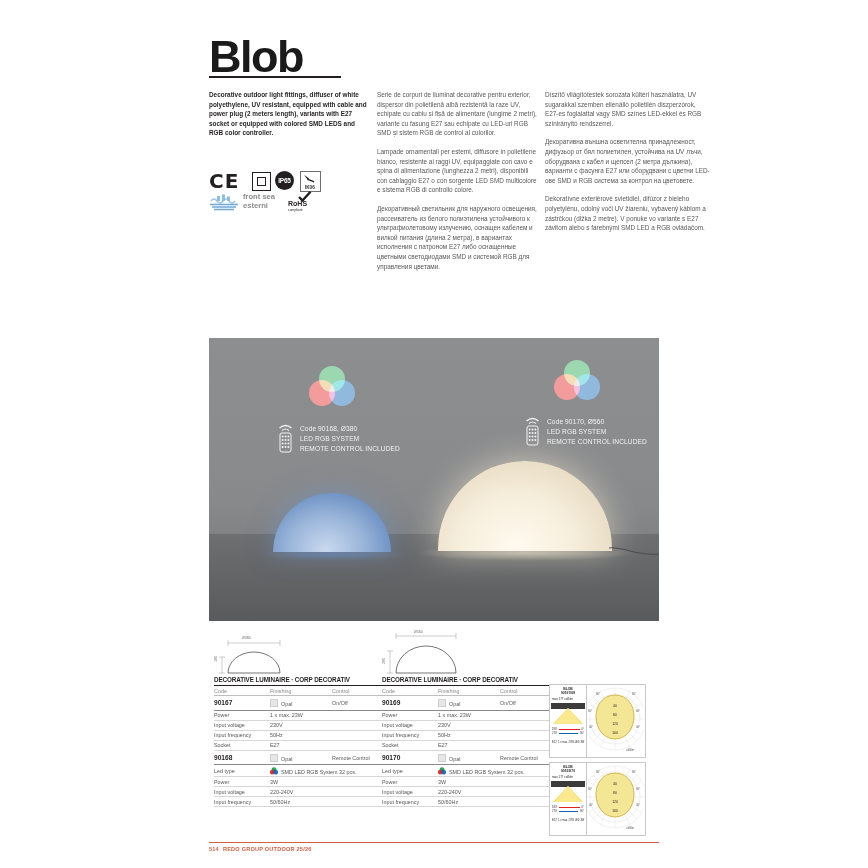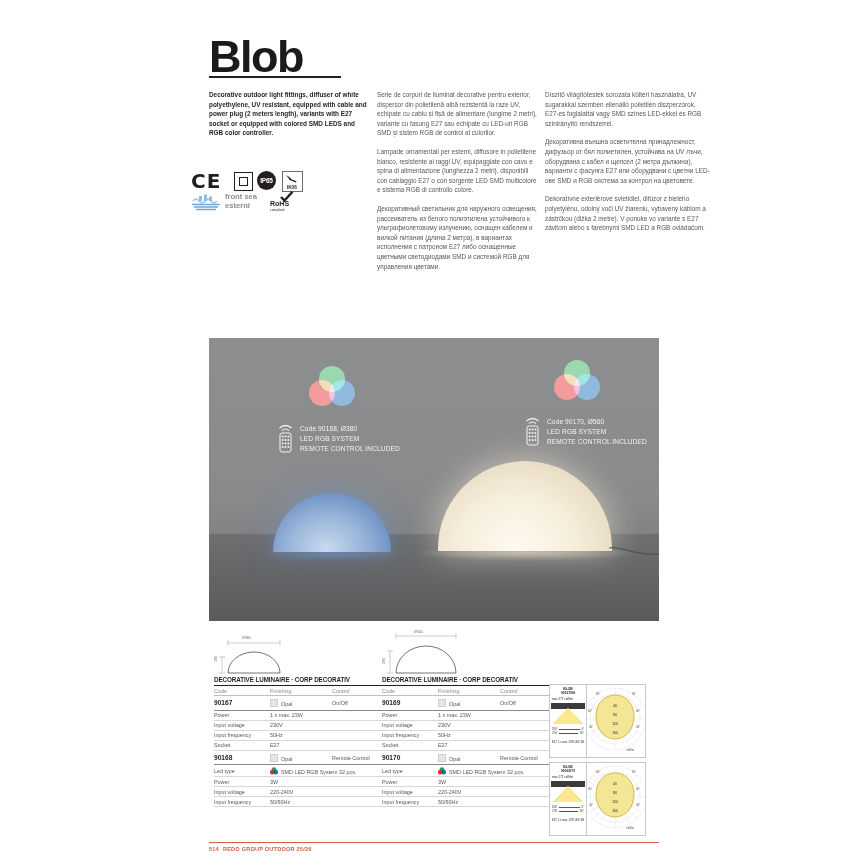"CE" .icons { left: 191px -> 209px }
